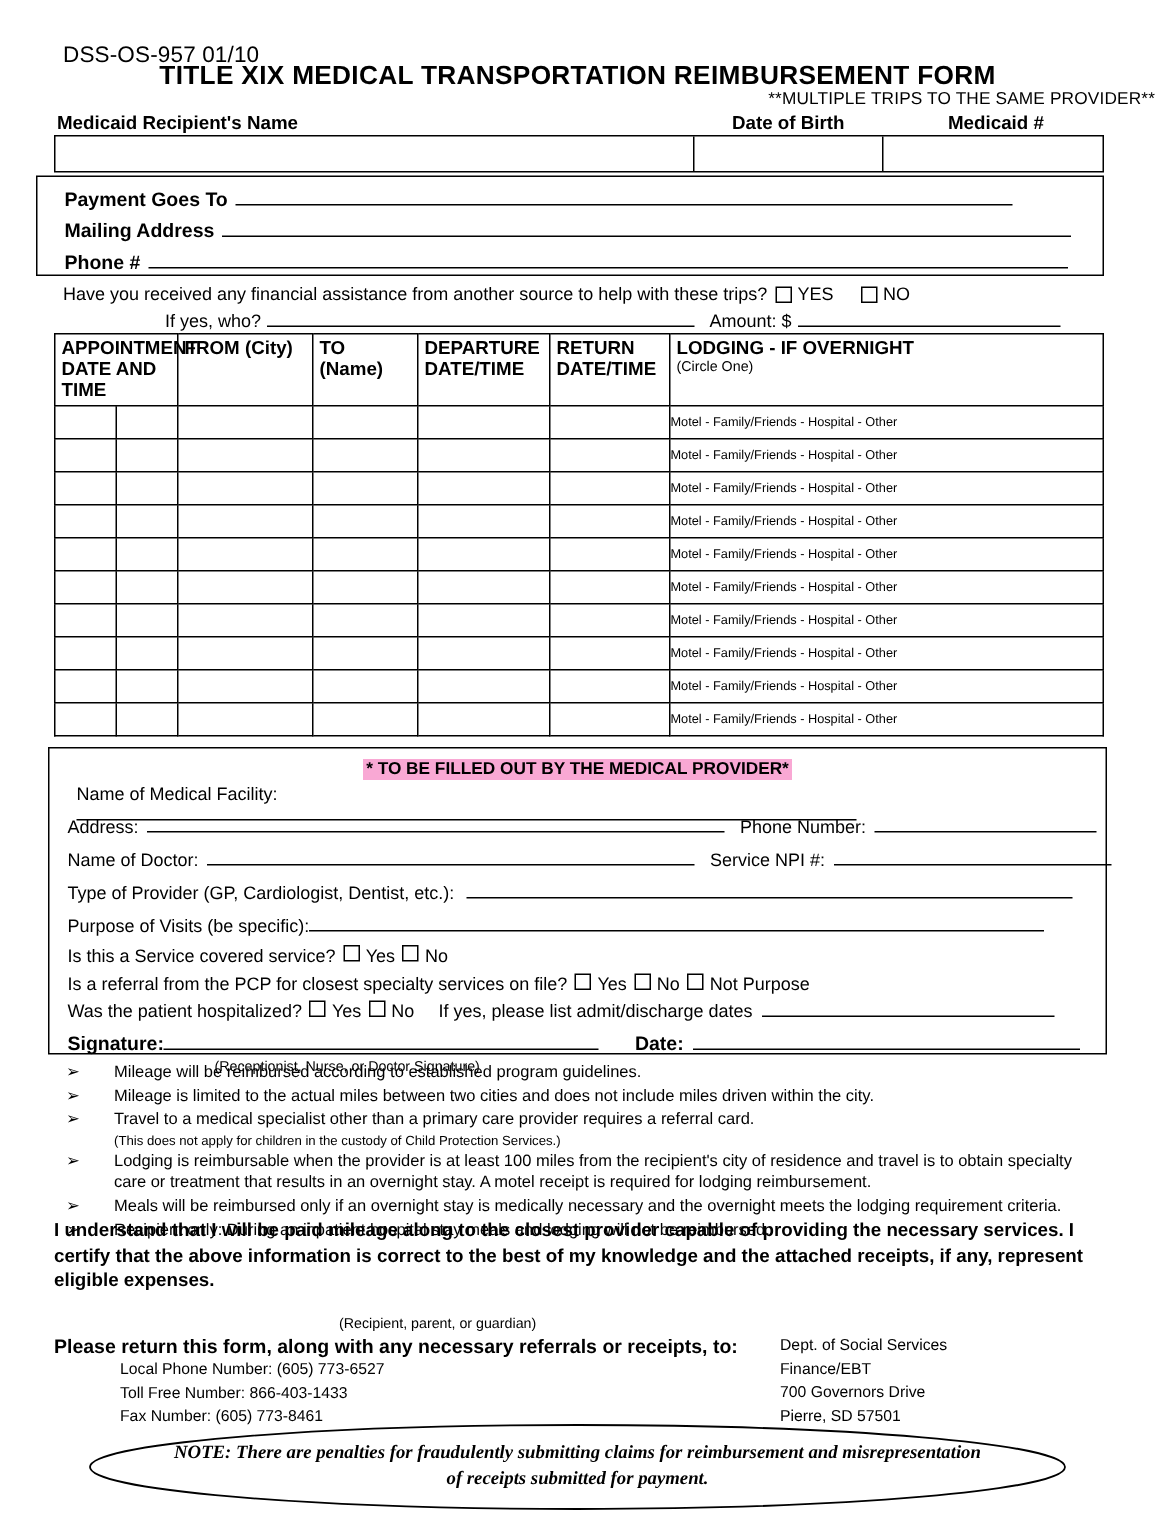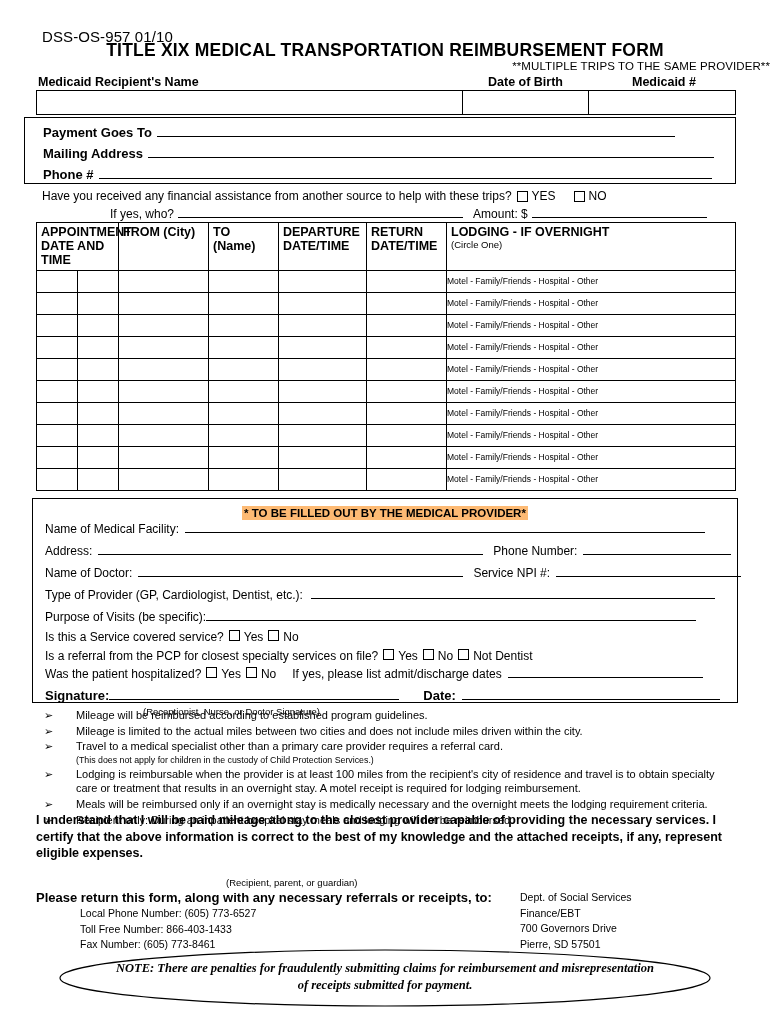"* TO BE FILLED OUT" .provhdr span { background: #fdba74 -> #f9a8d4 }
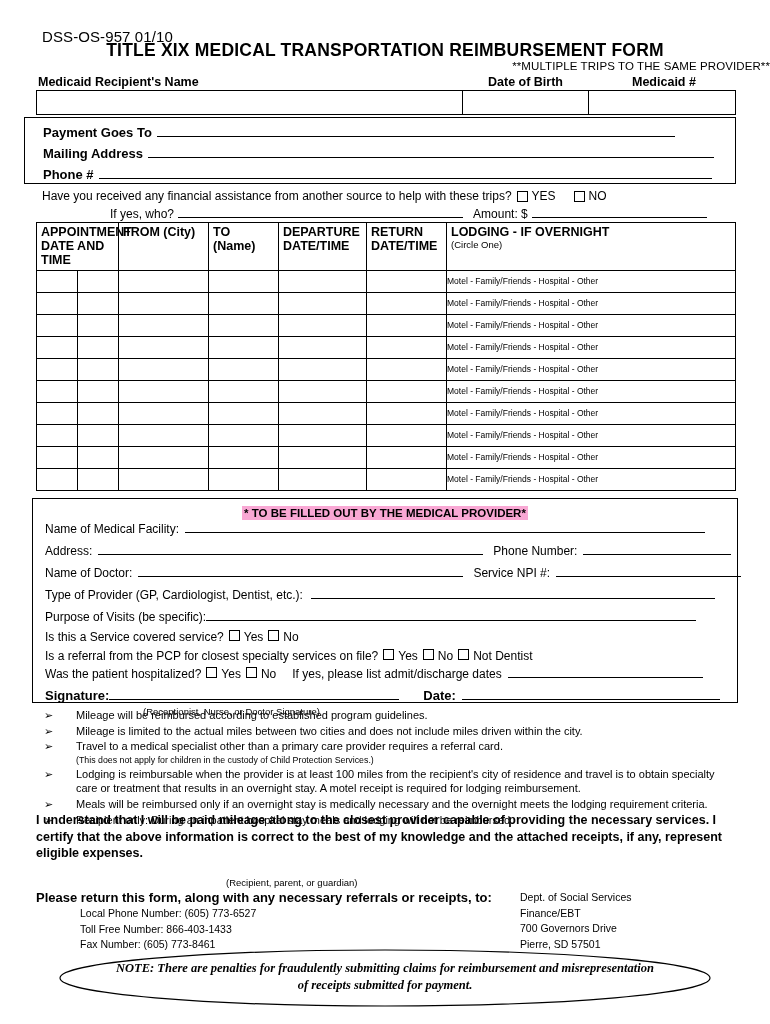"Name of Medical Facility:" .pl1 { flex-direction: none -> column }
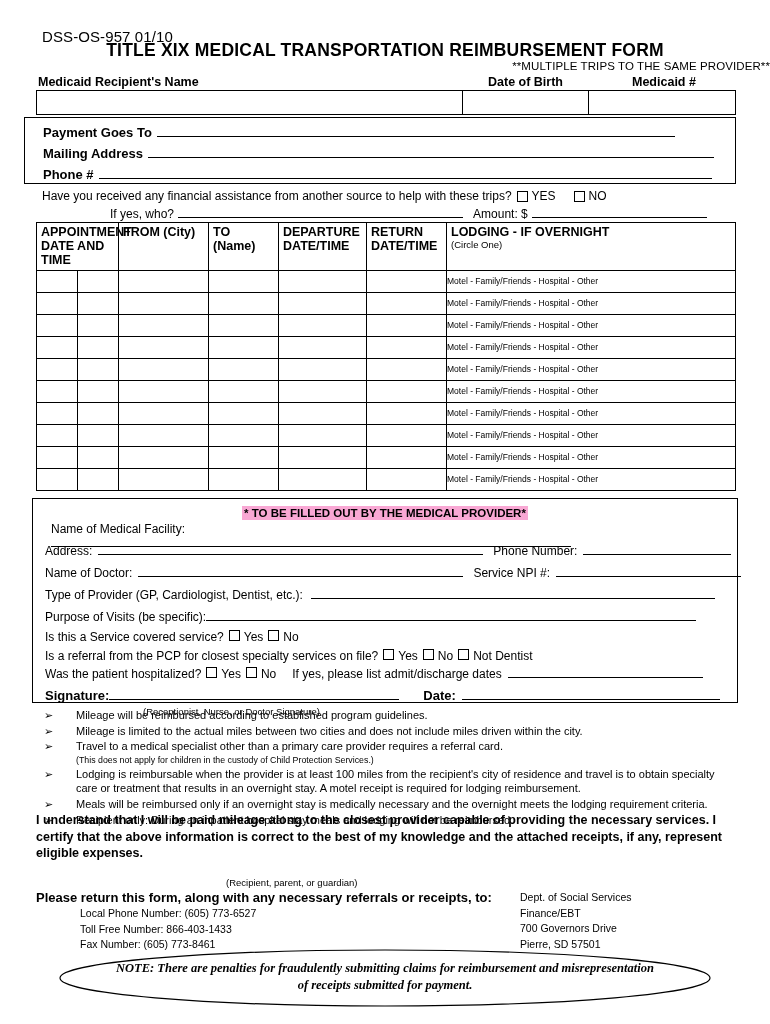"Not Dentist" span { text: Dentist -> Purpose }
